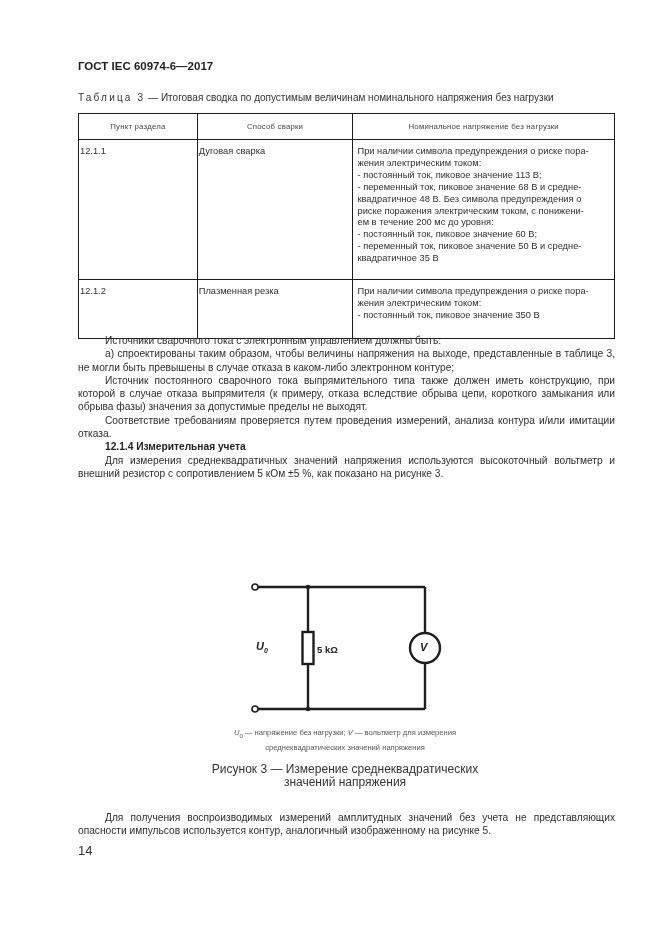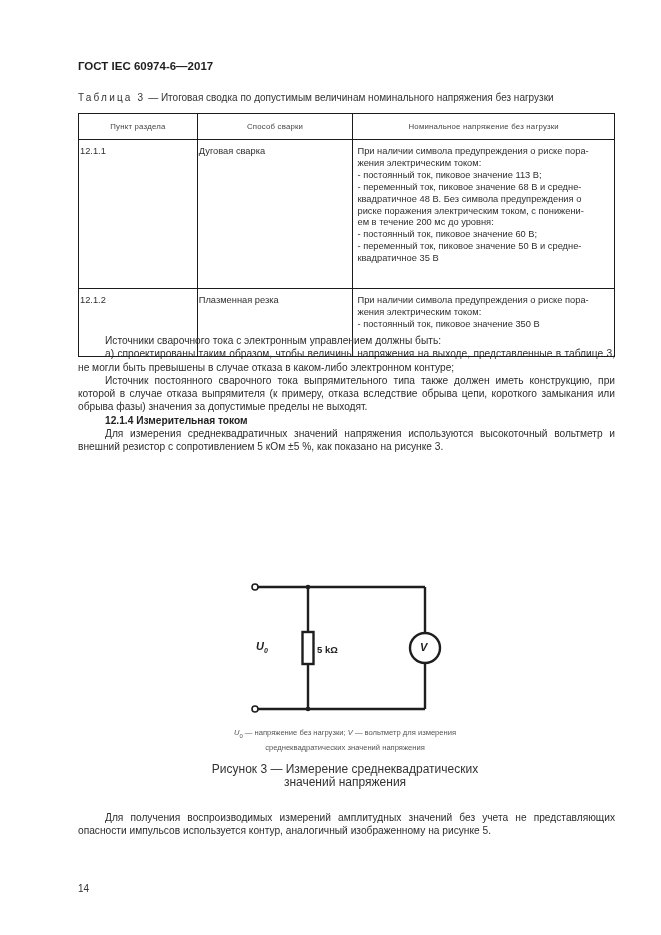"При наличии символа предупреждения о" table.summary td.txt { padding: 6px 6px 23px 4px -> 6px 6px 14px 4px }
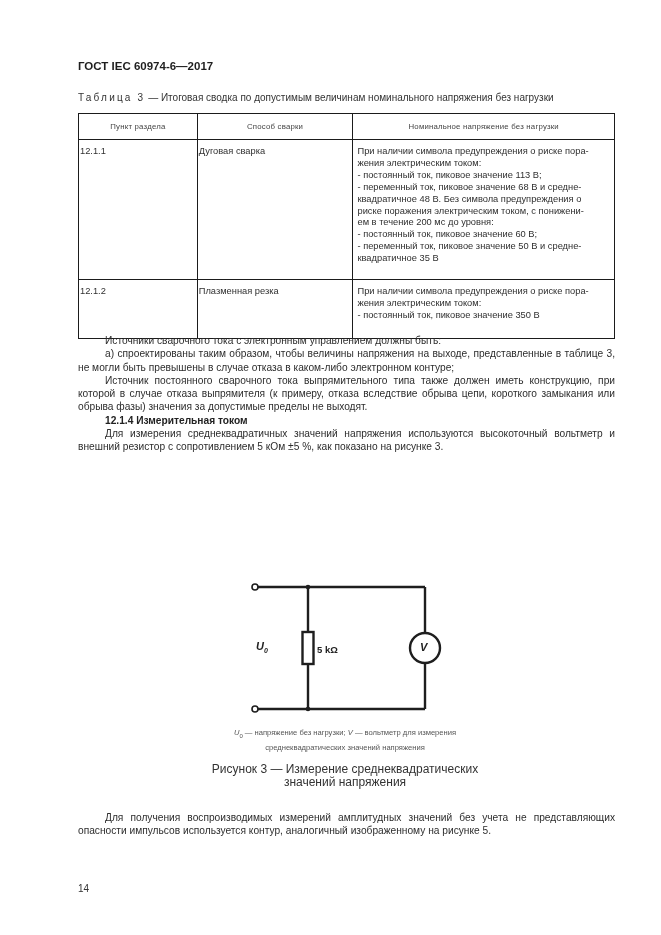"Соответствие требованиям проверяется" p { html: none -> <p>Соответствие требованиям проверяется путем проведения измерений, анализа контура и/или имитации отказа.</p> }
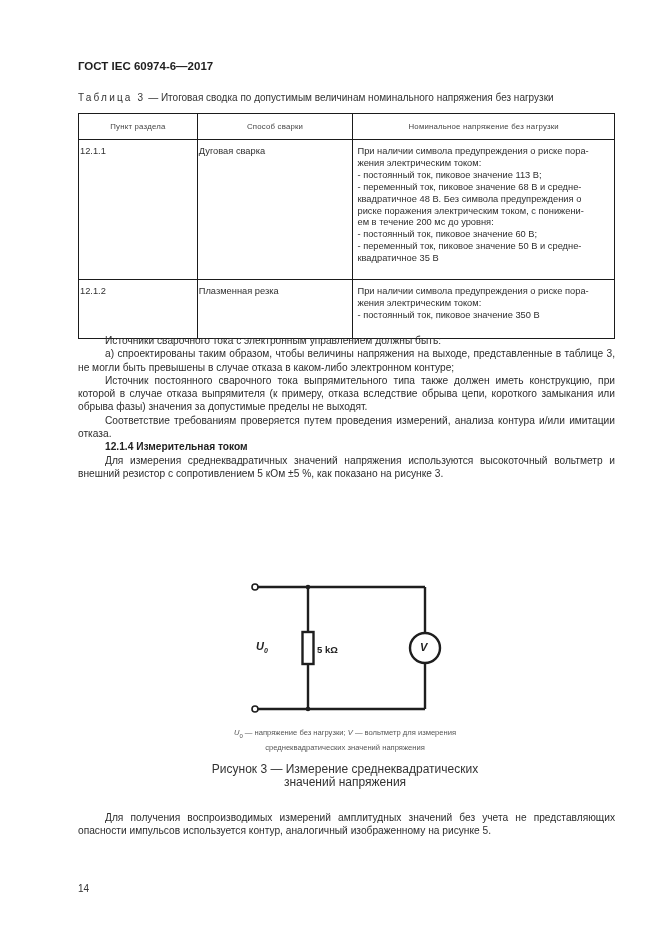"12.1.4 Измерительная током" h4 { text: током -> учета }
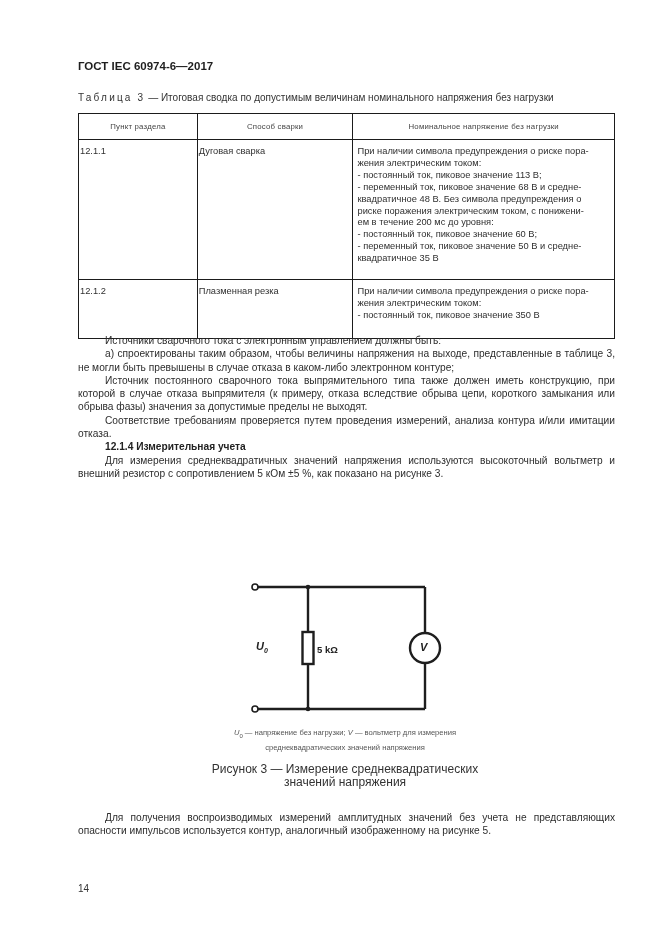"14" .page-num { font-size: 10px -> 13px; top: 883px -> 843px }
